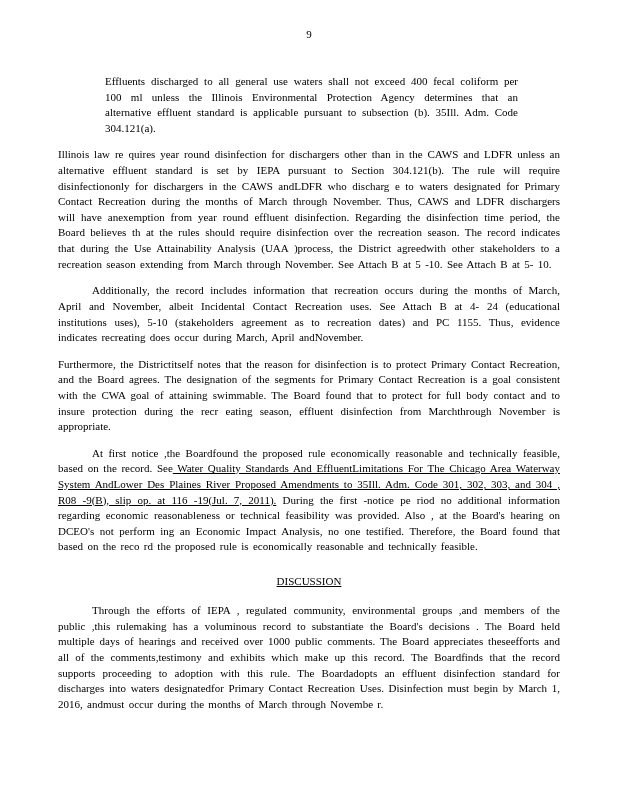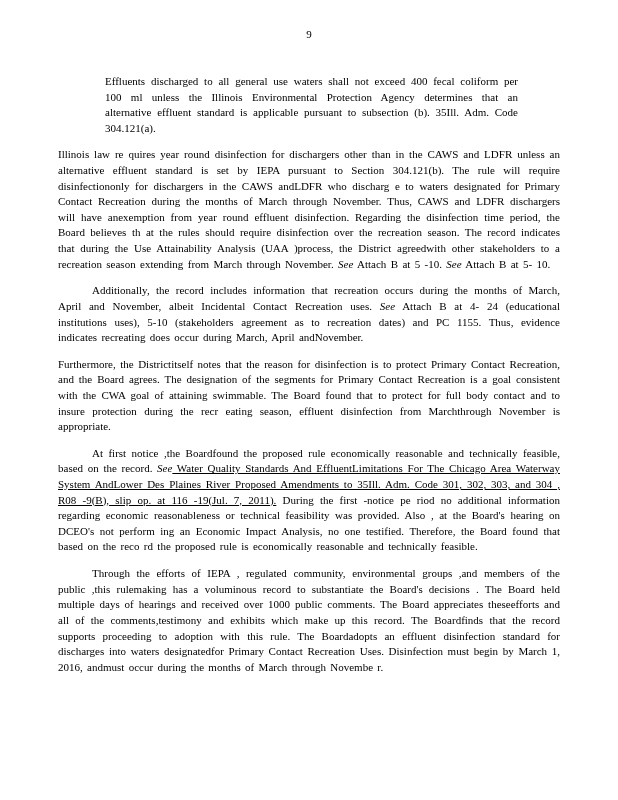"See" .i { font-style: italic -> none }
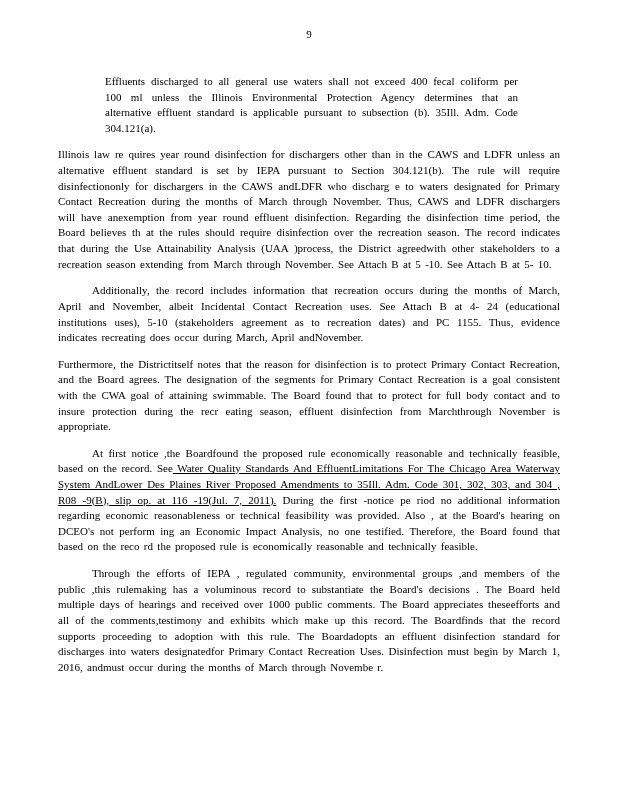"DISCUSSION" div.discussion-heading { html: none -> <div><span>DISCUSSION</span></div> }
